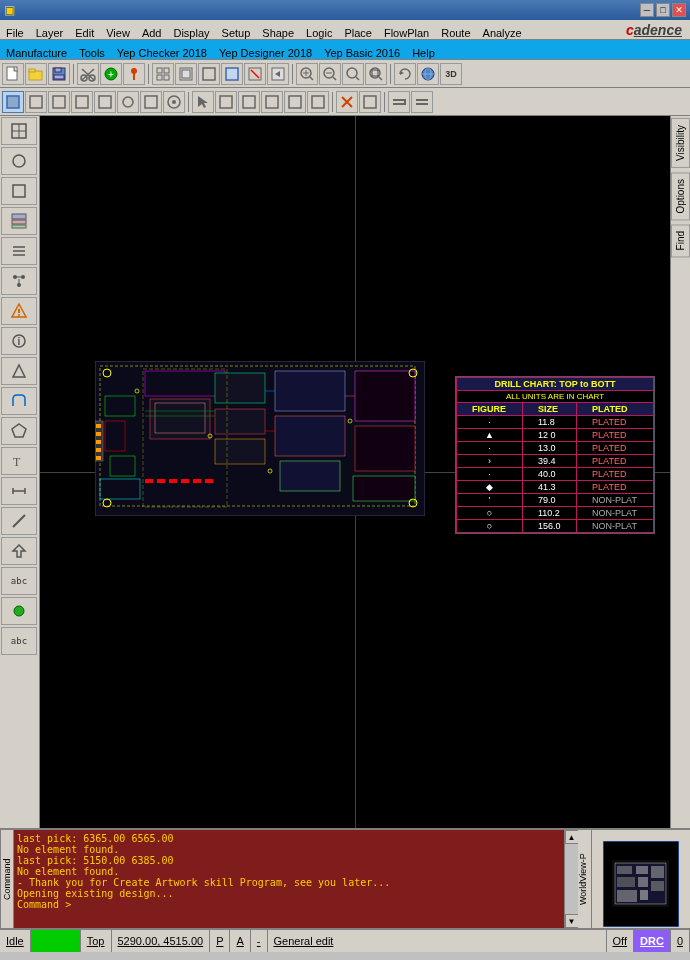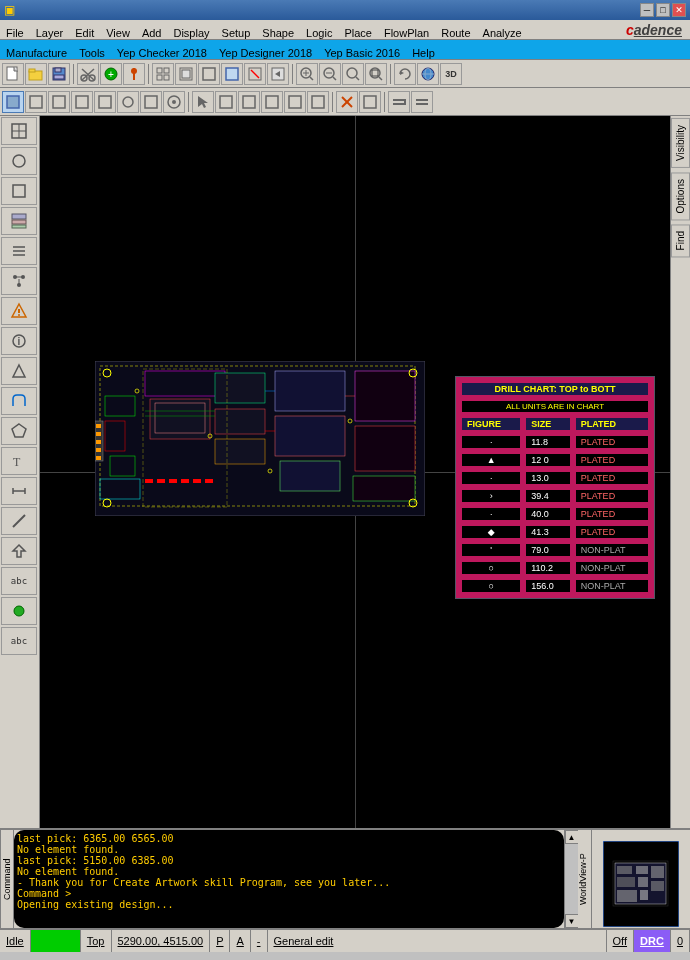"DRILL CHART: TOP to BOTT" #drill-chart td, #drill-chart th { border: 6px solid #be185d -> 1px solid #be185d; padding: 1px 5px -> 1px 15px }
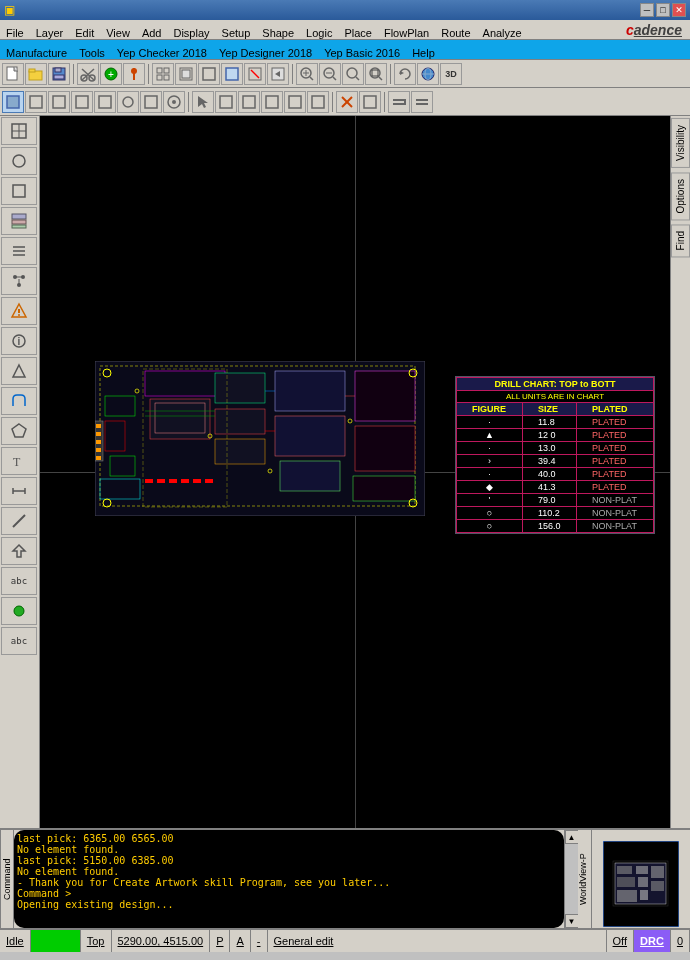"last pick: 6365.00 6565.00" #console-left { background: #000000 -> #7f1d1d; border-radius: 10px -> none }
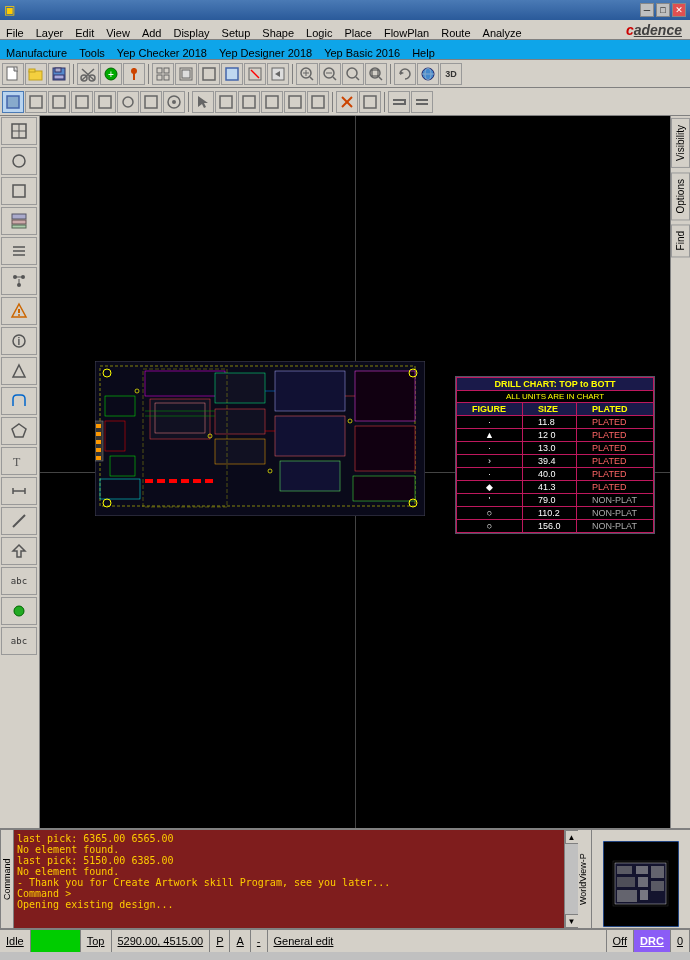"Command >" div { order: before "Opening existing design..." -> after "Opening existing design..." }
